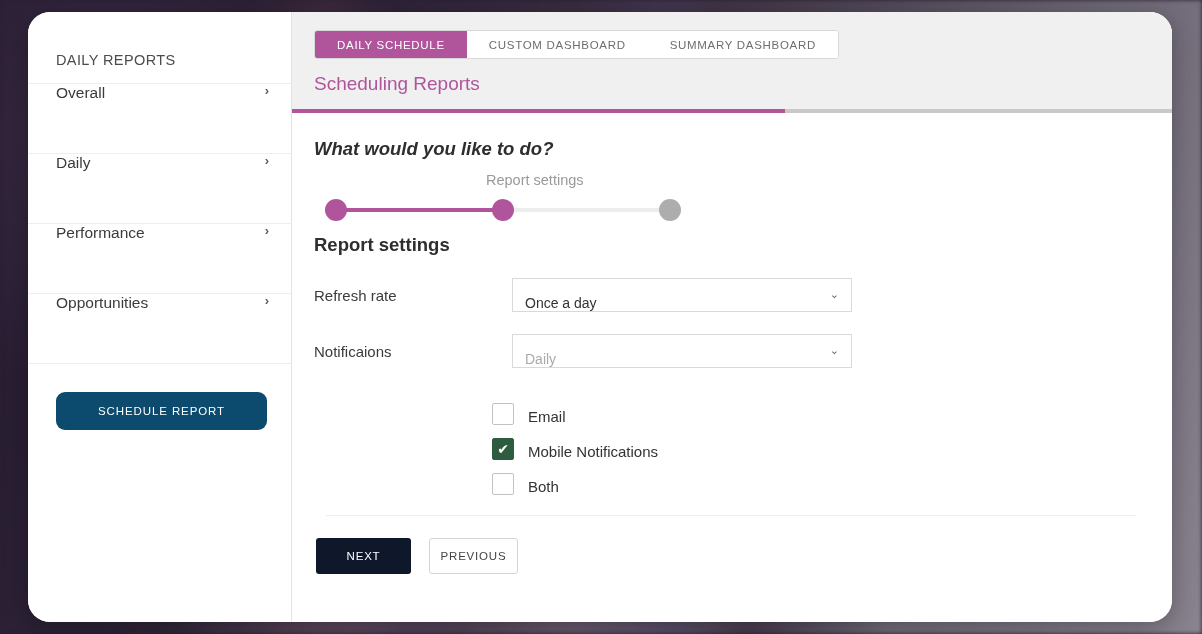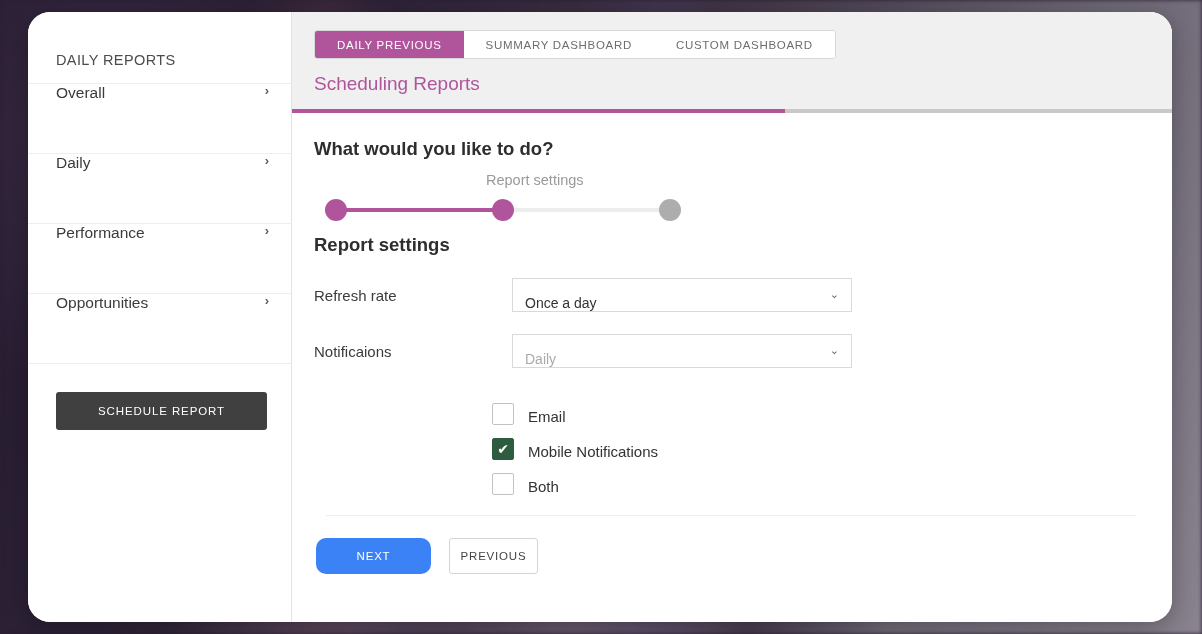"DAILY PREVIOUS" div.tab { text: PREVIOUS -> SCHEDULE }
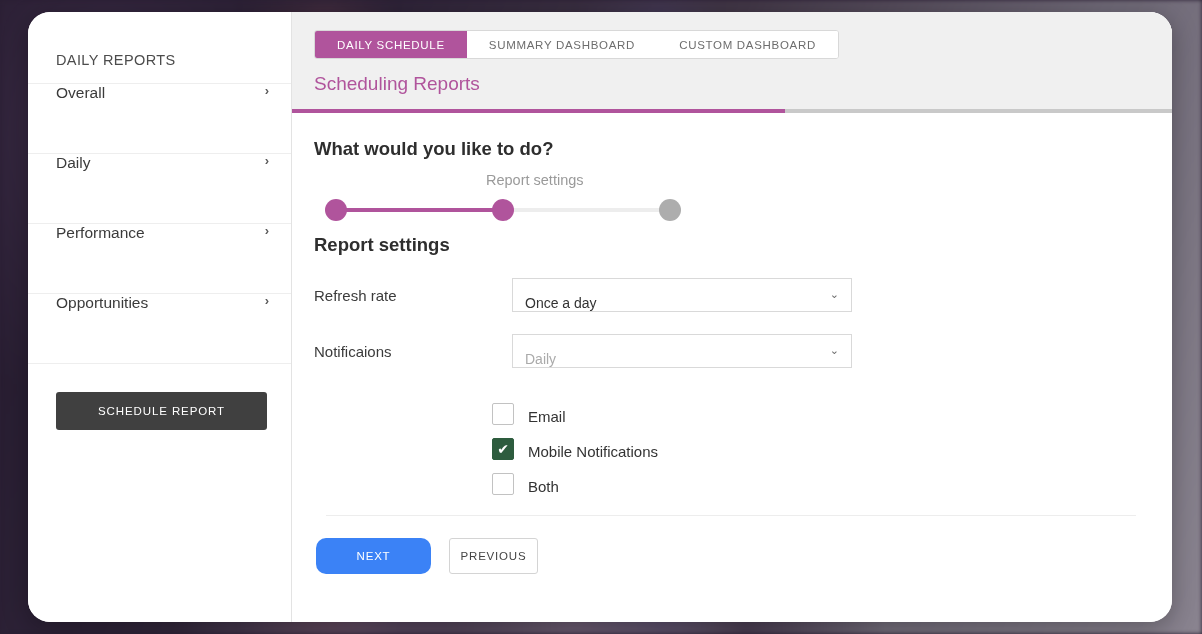"SUMMARY DASHBOARD" div.tab { order: before "CUSTOM DASHBOARD" -> after "CUSTOM DASHBOARD" }
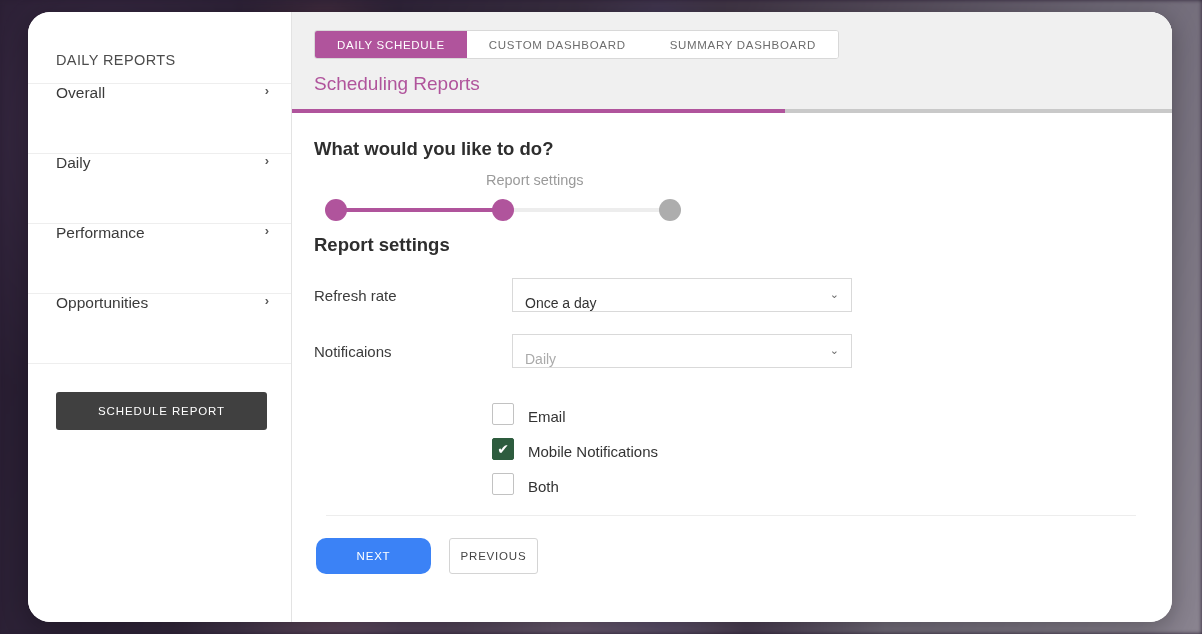"What would you like to" #question { font-style: none -> italic }
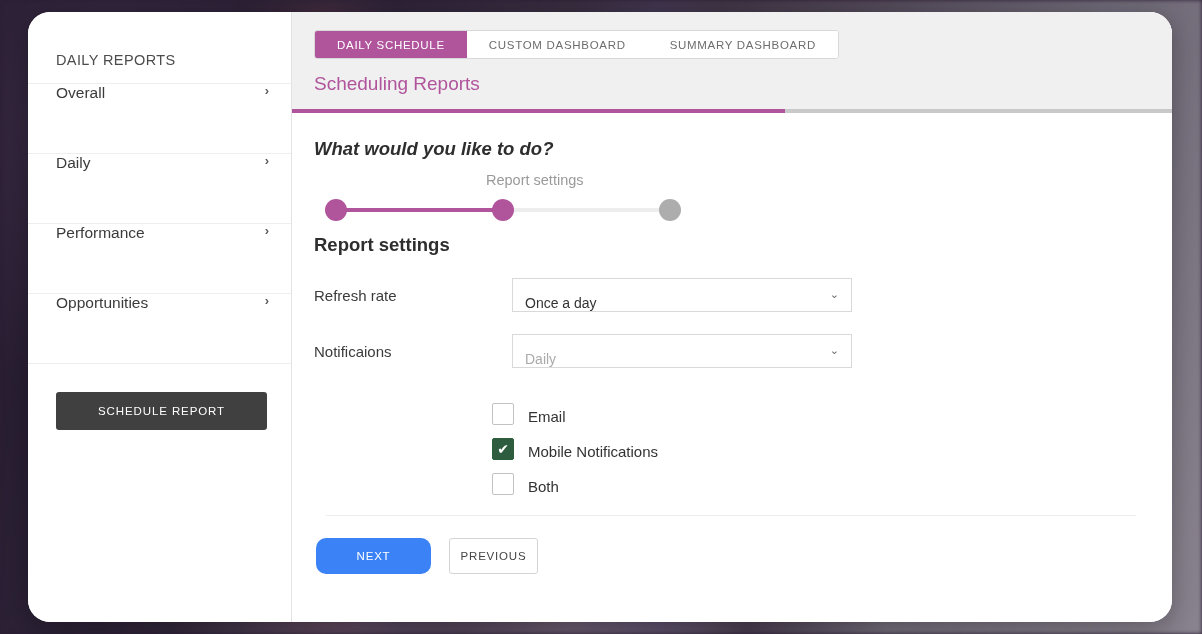"SCHEDULE REPORT" #schedule-report { background: #404040 -> #0c4a6e; border-radius: 3px -> 9px }
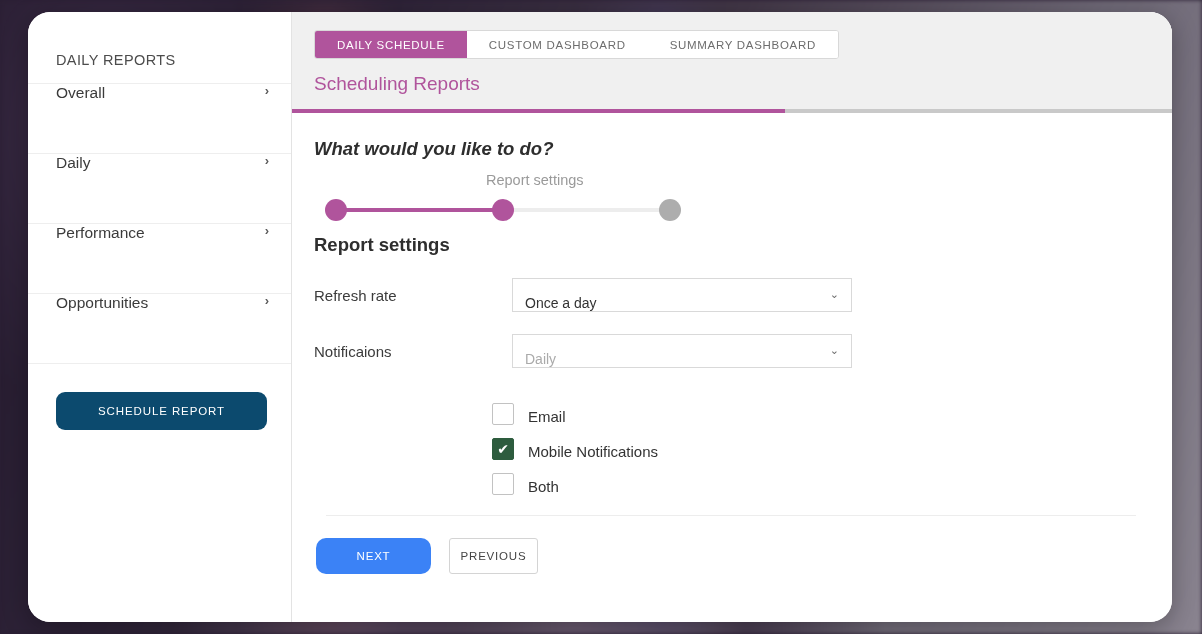"NEXT" #next-button { background: #3b82f6 -> #0f172a; border-radius: 10px -> 3px; width: 115px -> 95px }
